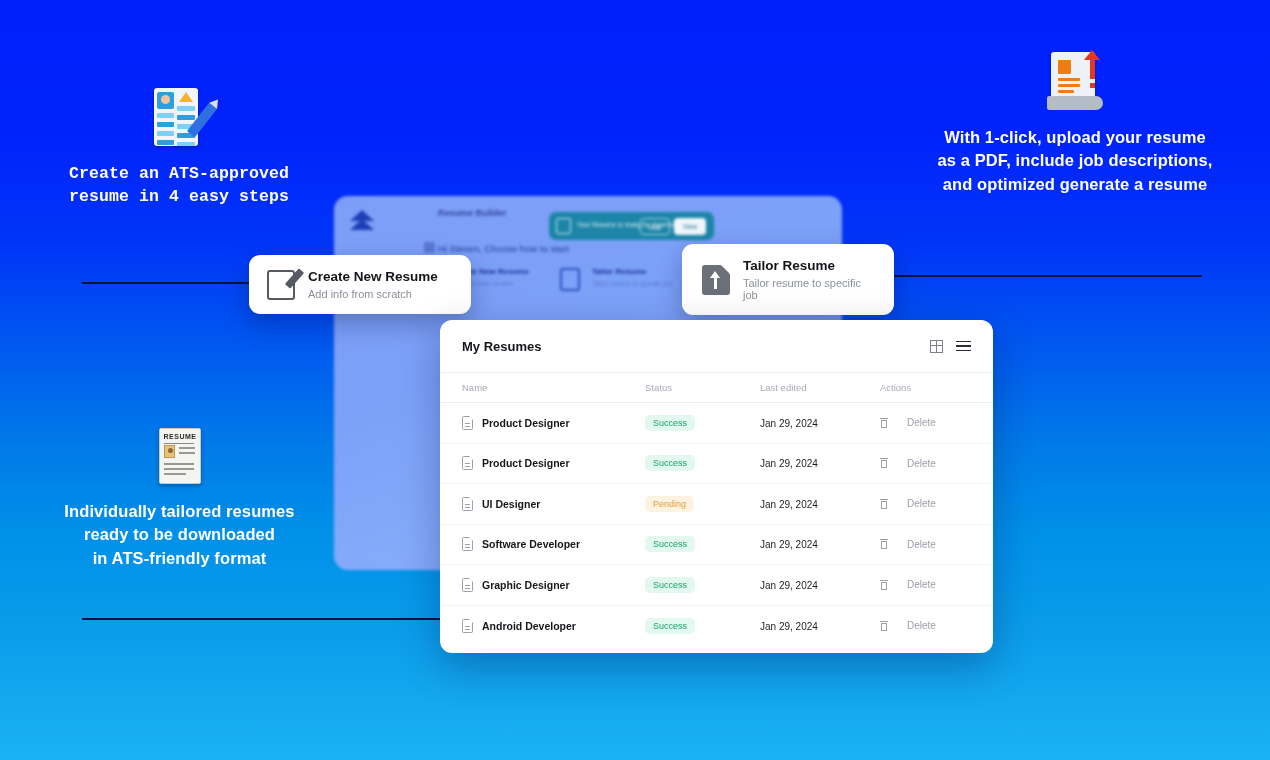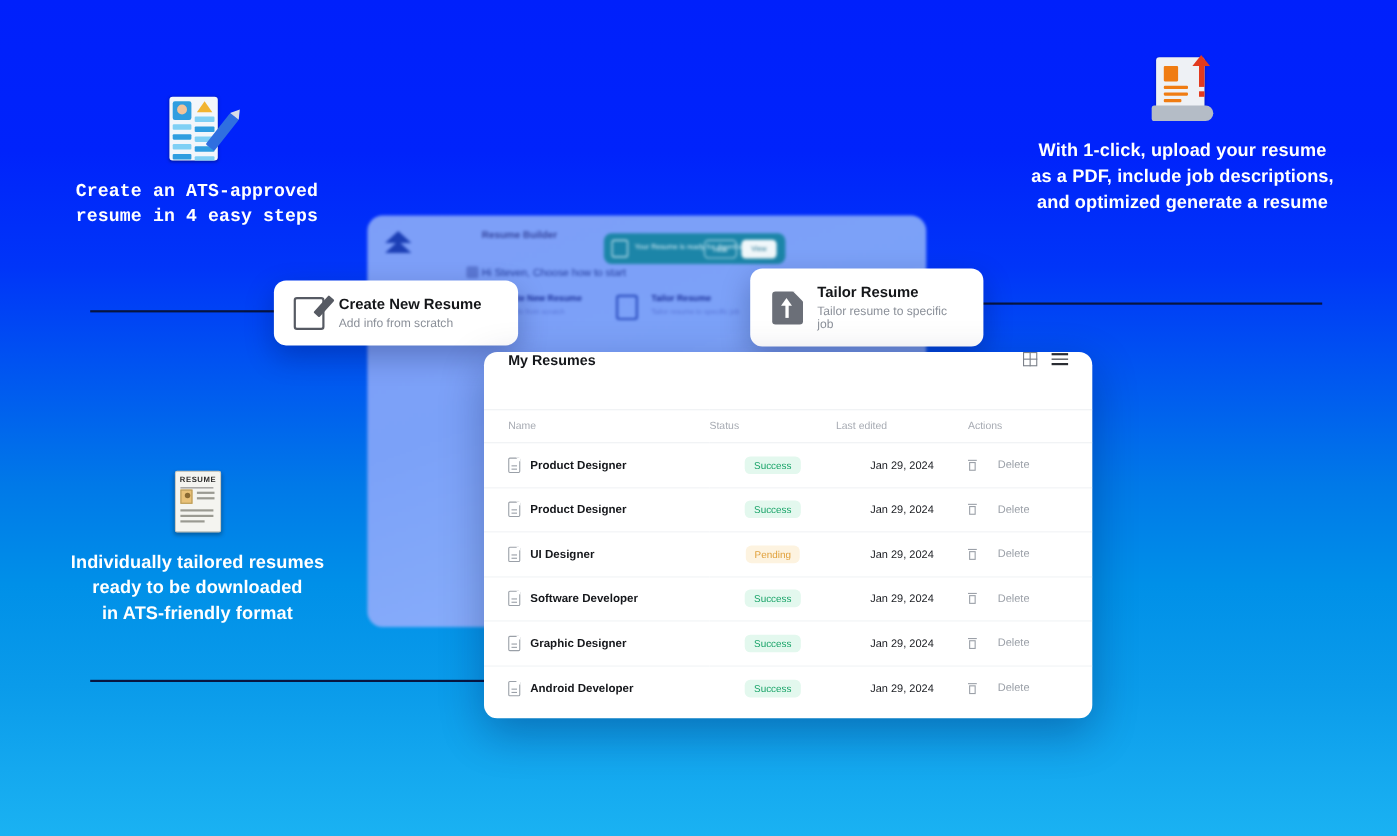"My Resumes" #resumes-card .rc-head { align-items: flex-start -> center }
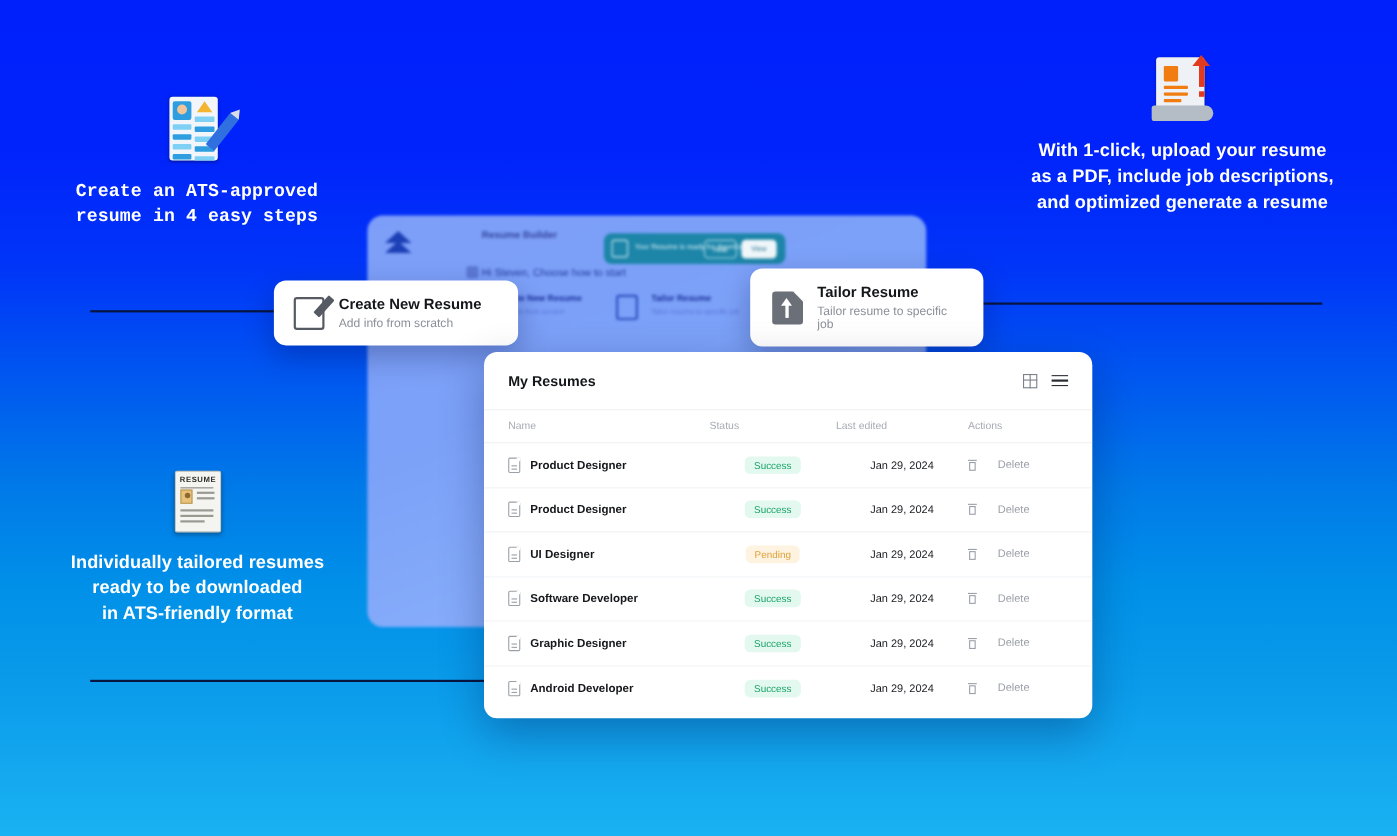"Product Designer" table.resumes td { text-align: center -> none }
